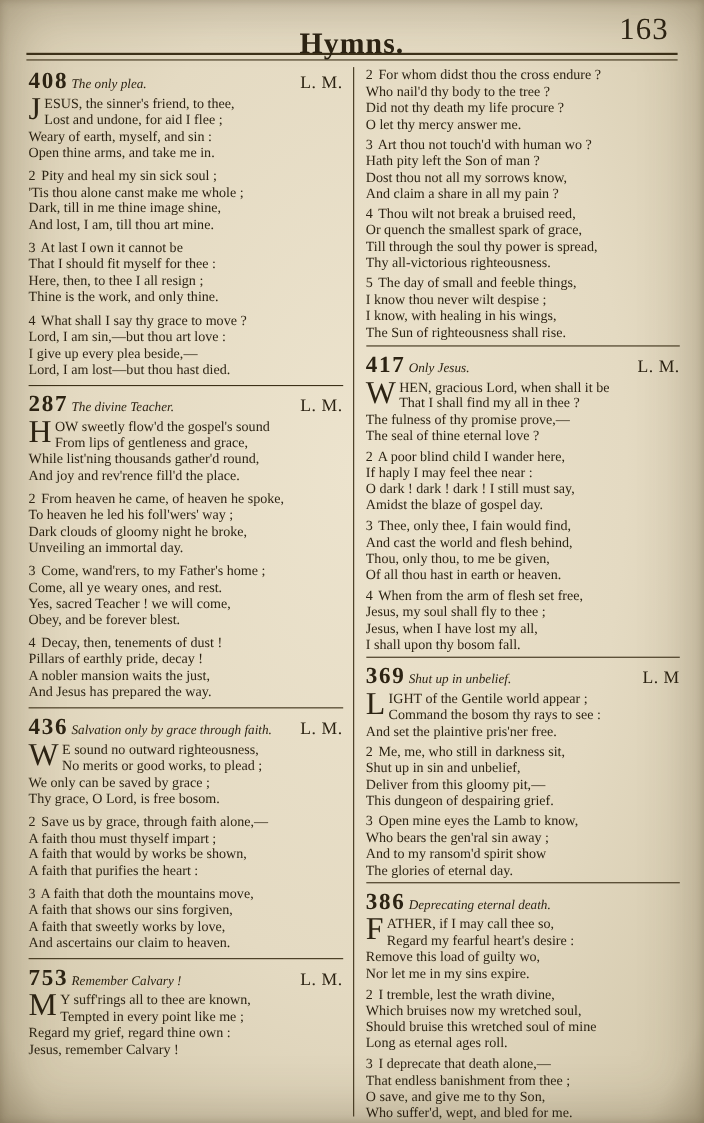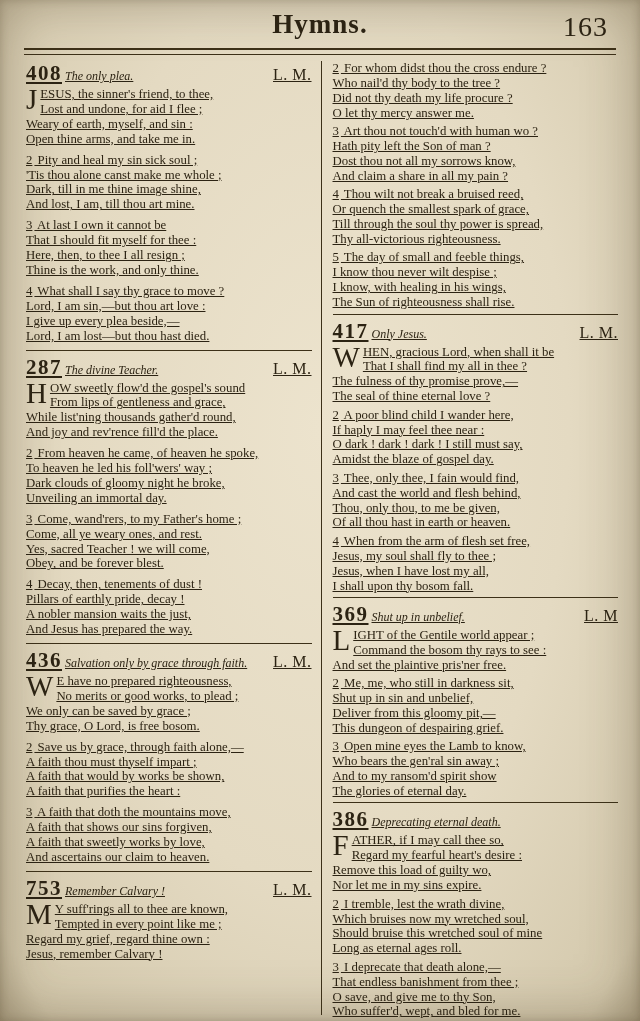"Hymns." .header-title { margin-top: none -> 15px }
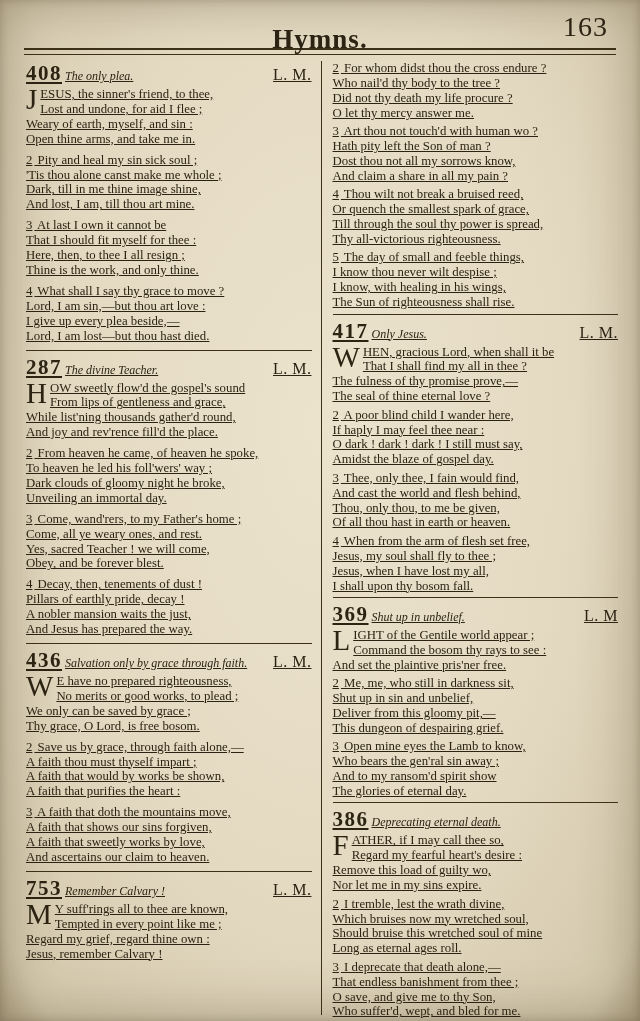"408" .columns { text-decoration: underline -> none }
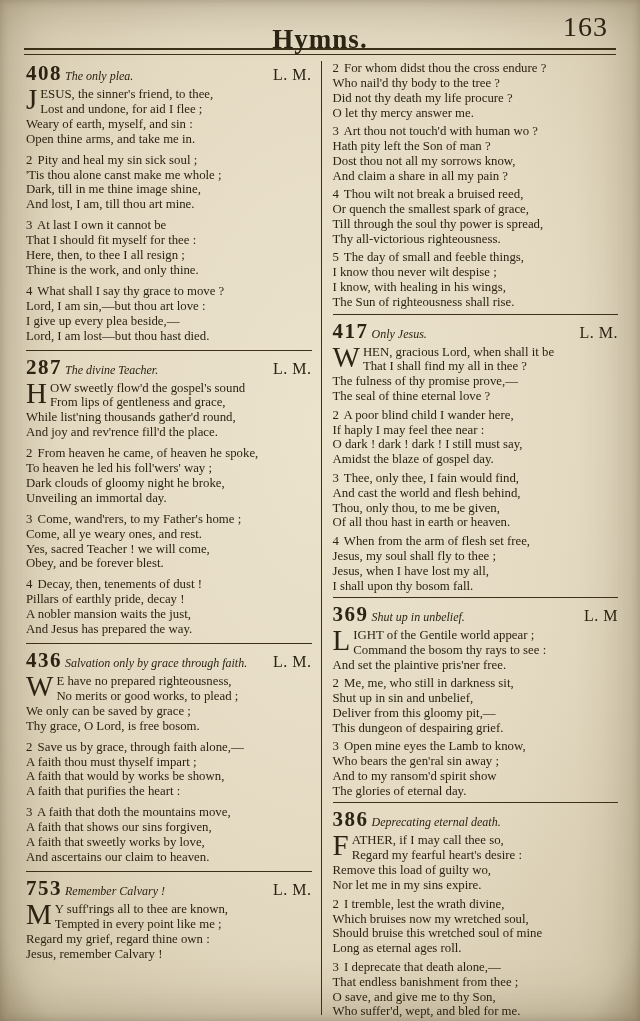"E have no prepared righteousness," div.stanza-line { text: have no prepared -> sound no outward }
